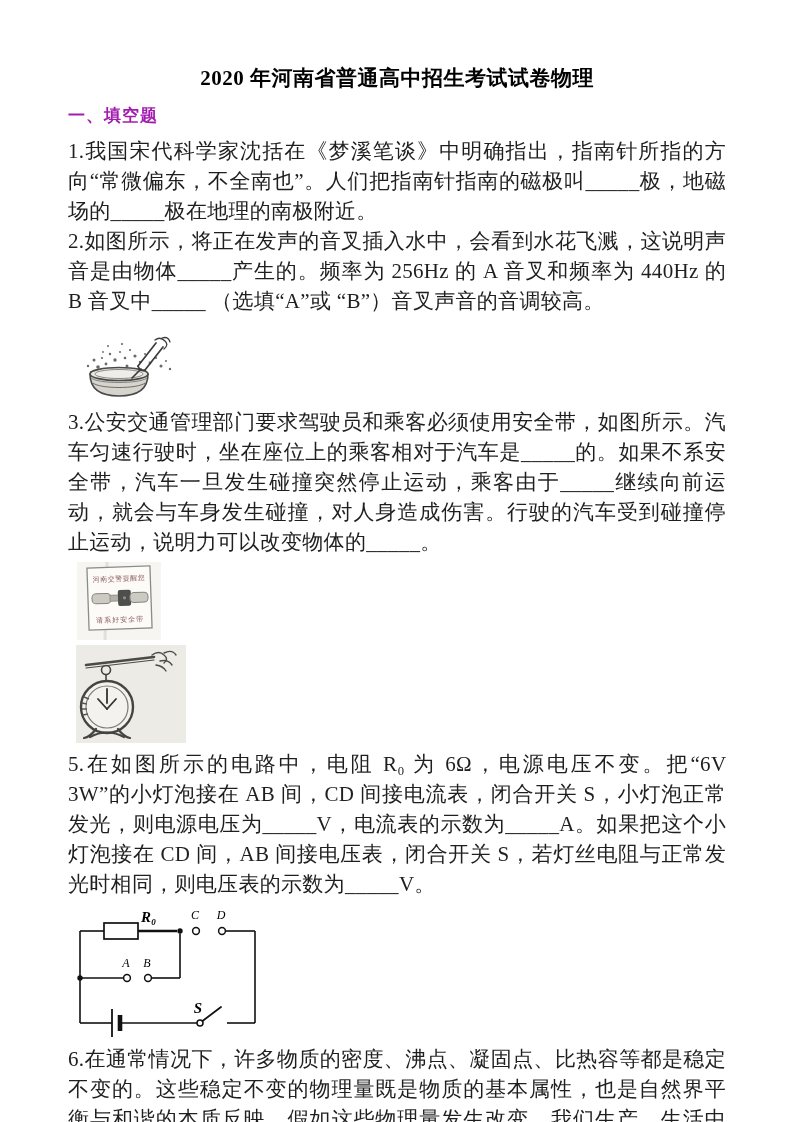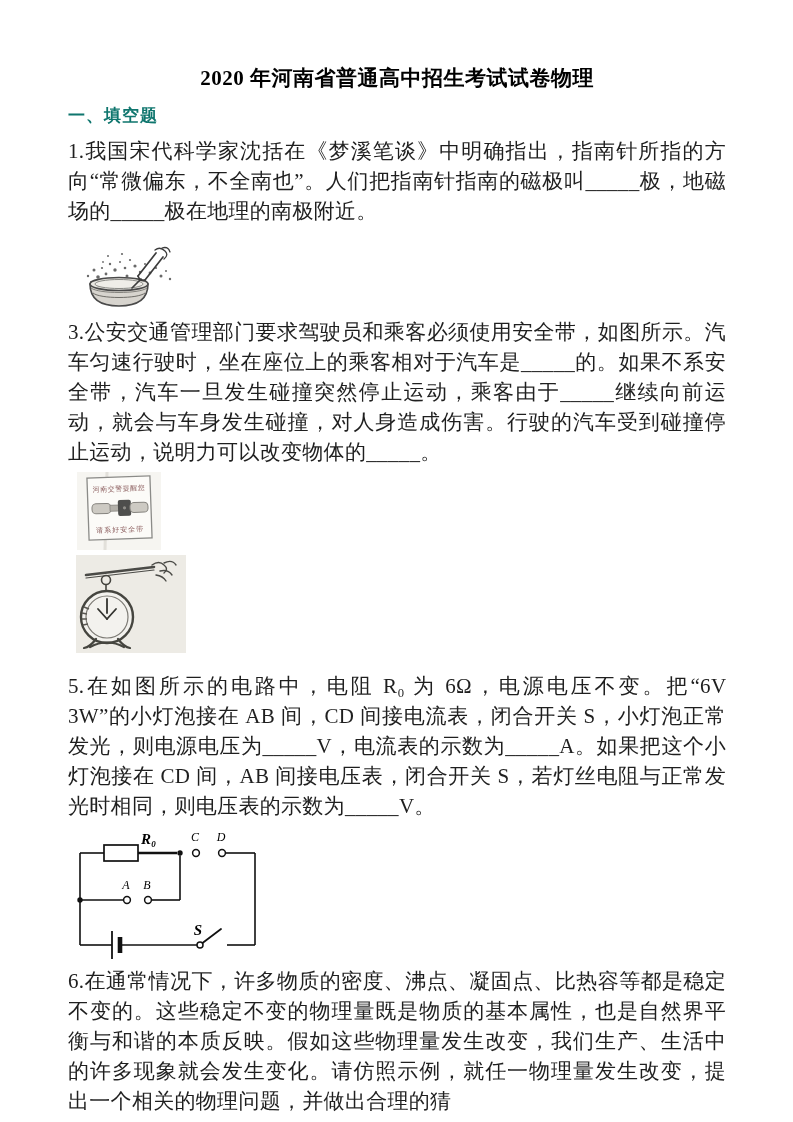"一、填空题" .section-heading { color: #0f766e -> #a21caf }
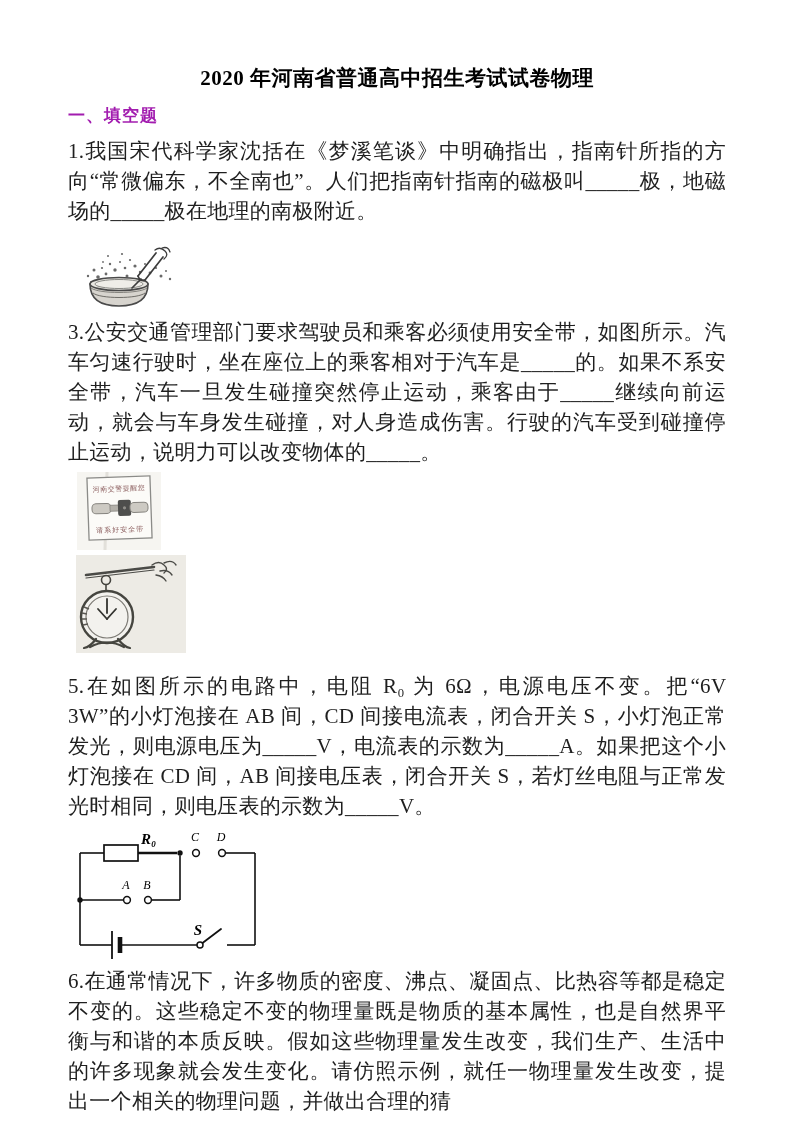"2.如图所示，将正在发声的音叉插入水中，会看到水花飞溅，这说明声音是由物体___" p.q { html: none -> <p>2.如图所示，将正在发声的音叉插入水中，会看到水花飞溅，这说明声音是由物体_____产生的。频率为 256Hz 的 A 音叉和频率为 440Hz 的 B 音叉中_____ （选填“A”或 “B”）音叉声音的音调较高。</p> }
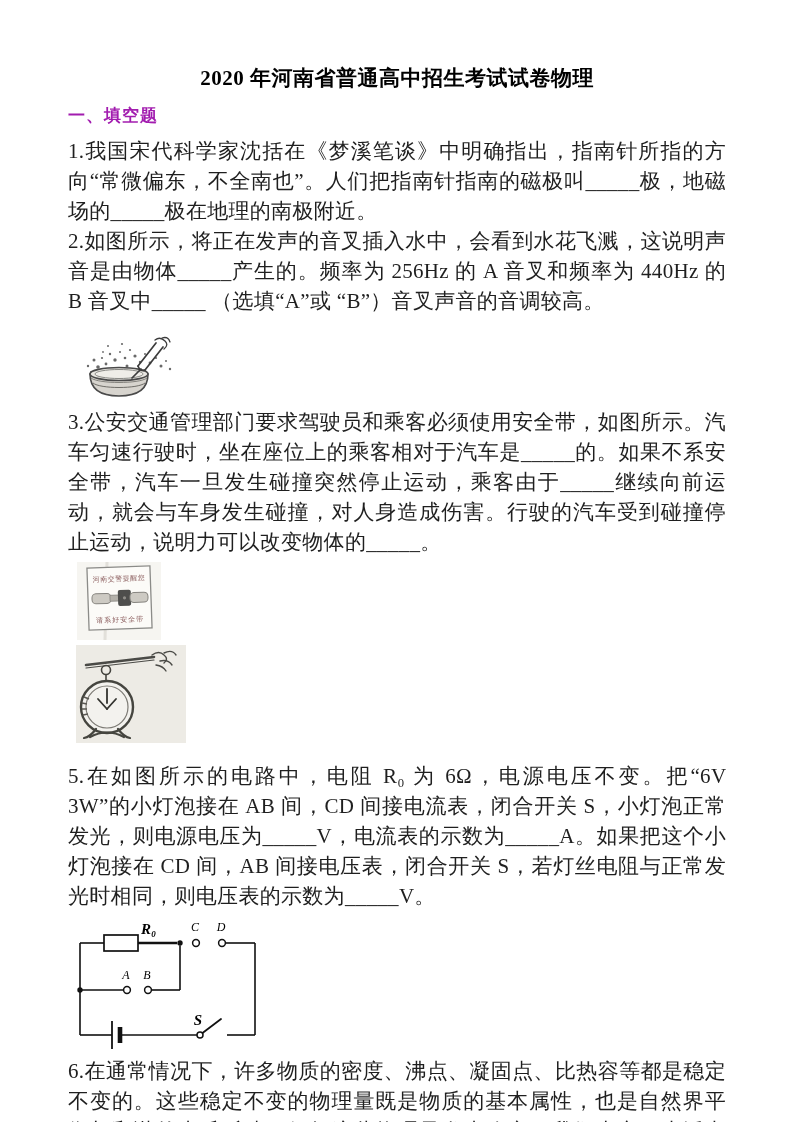"5.在如图所示的电路中，电阻 R₀ 为 6Ω，电源电压不变。把“6V" #q5 { margin-top: 18px -> 6px }
